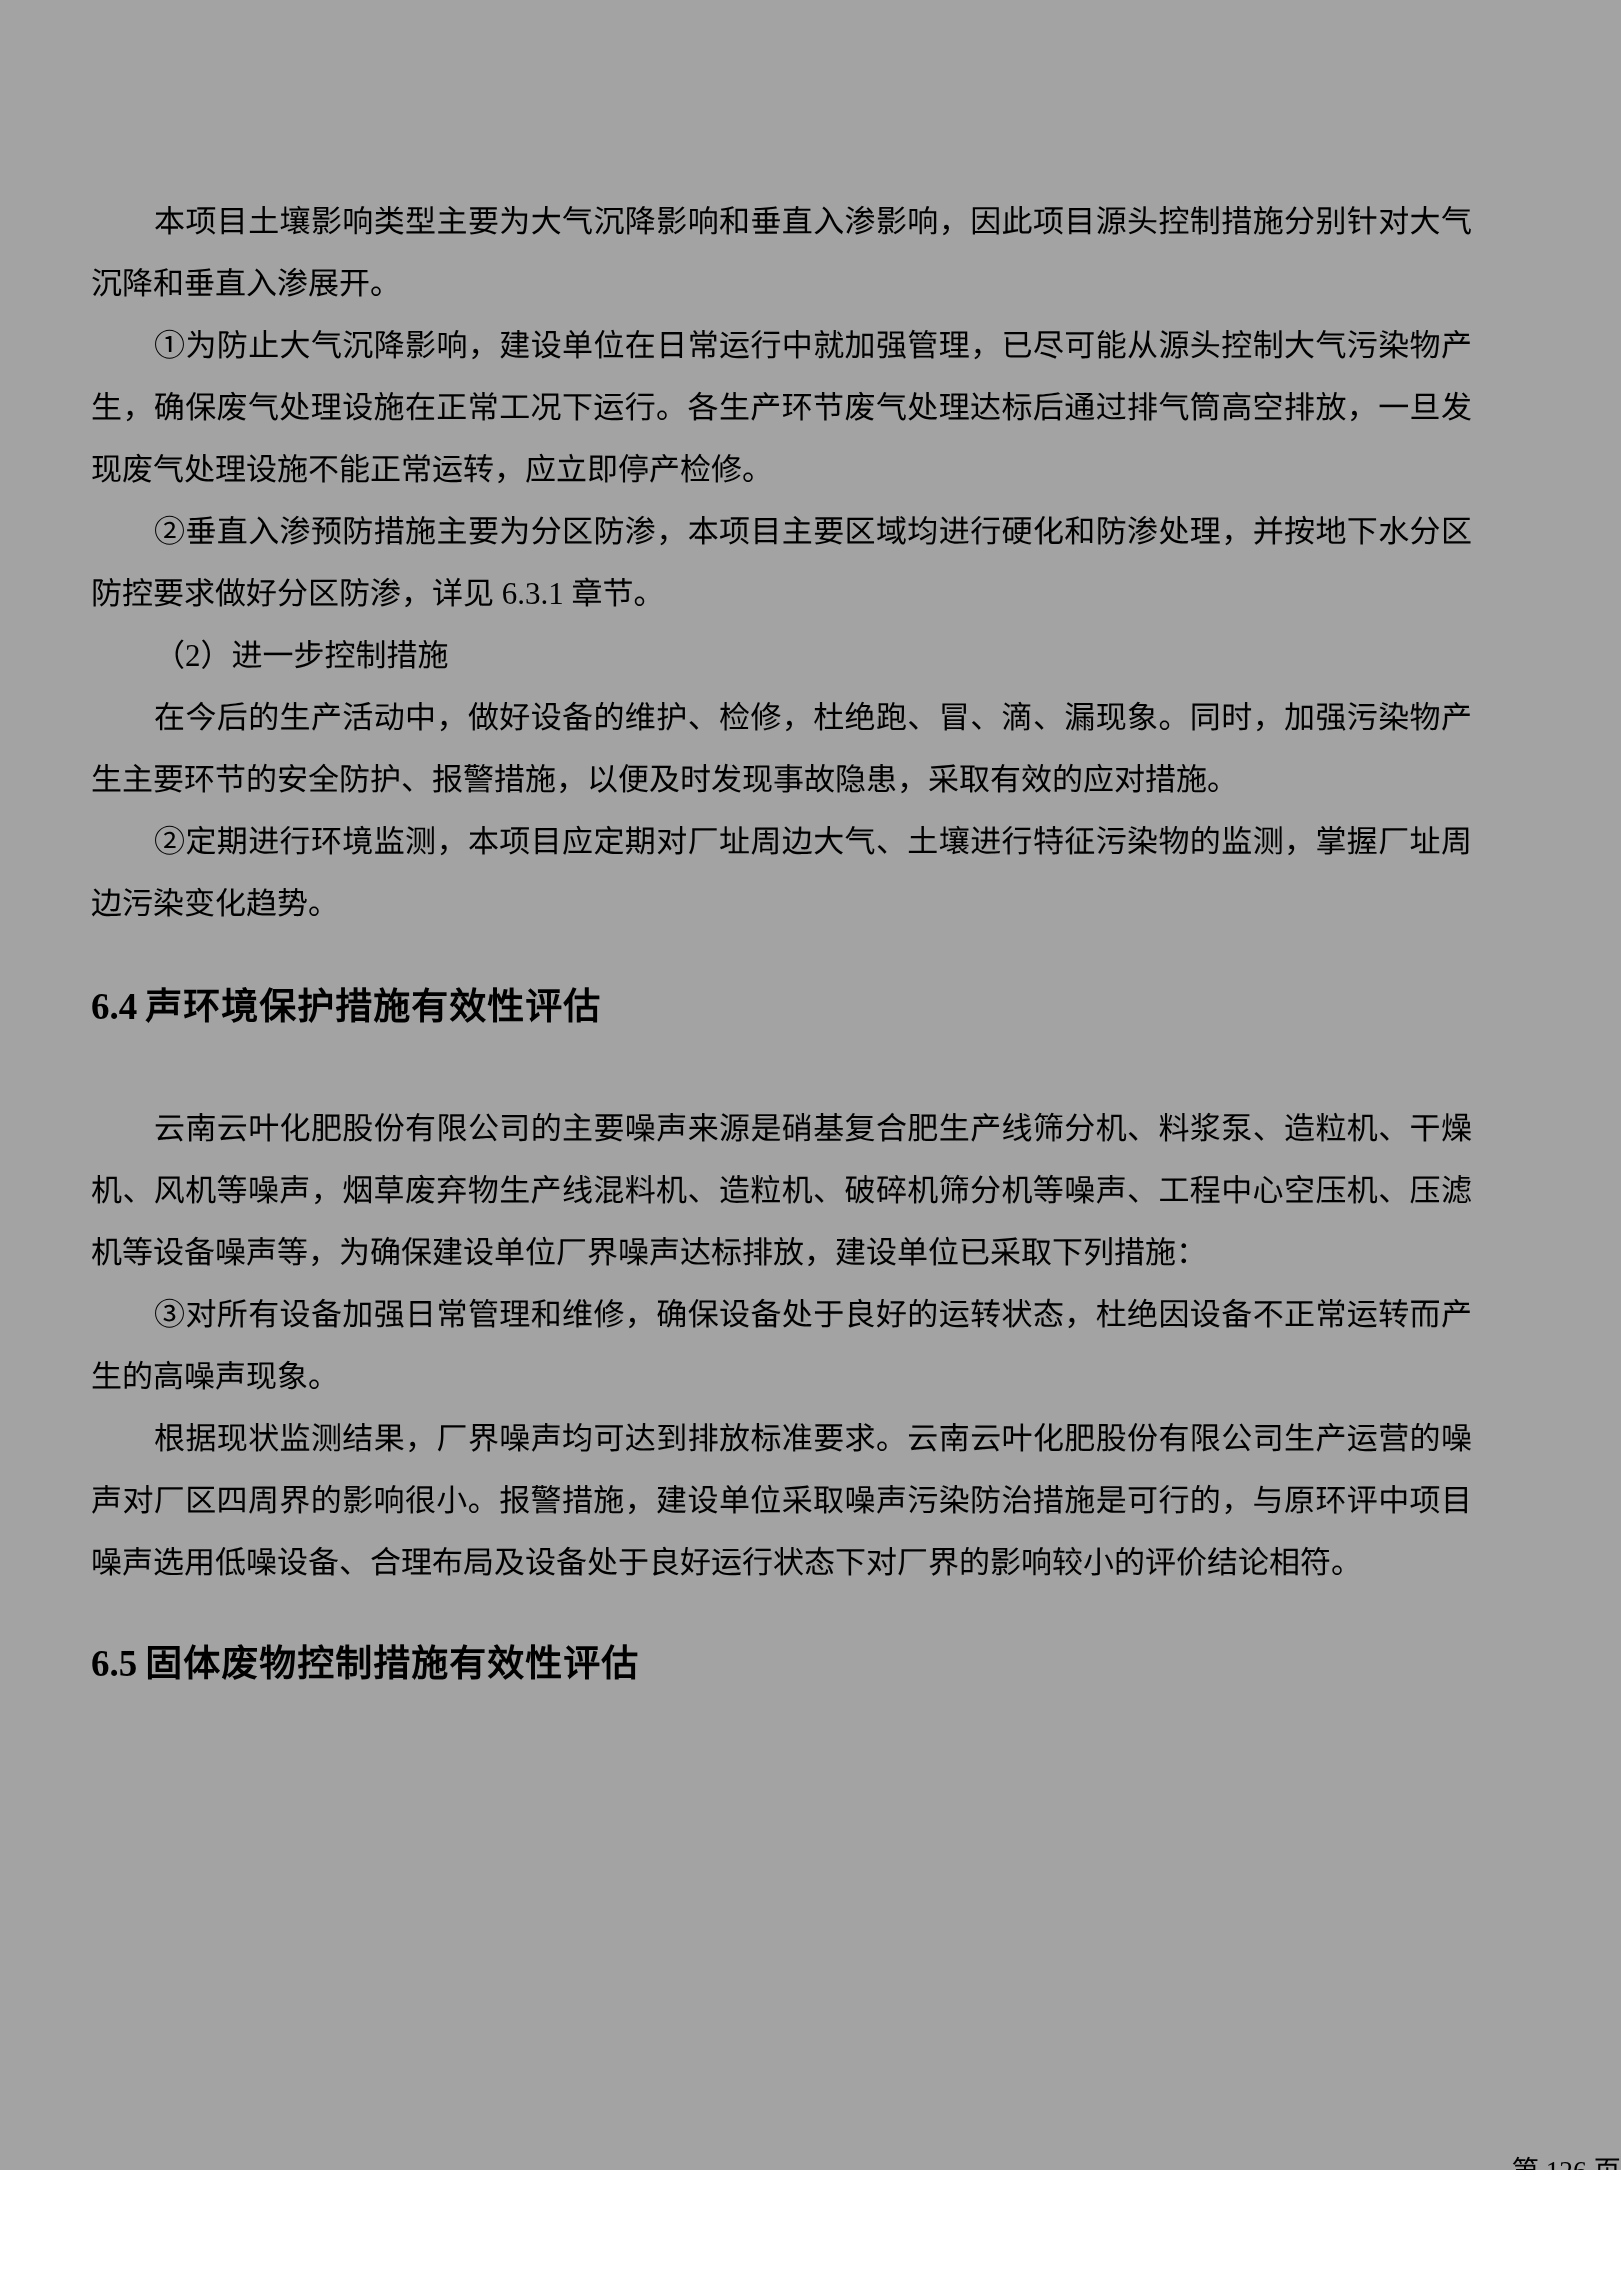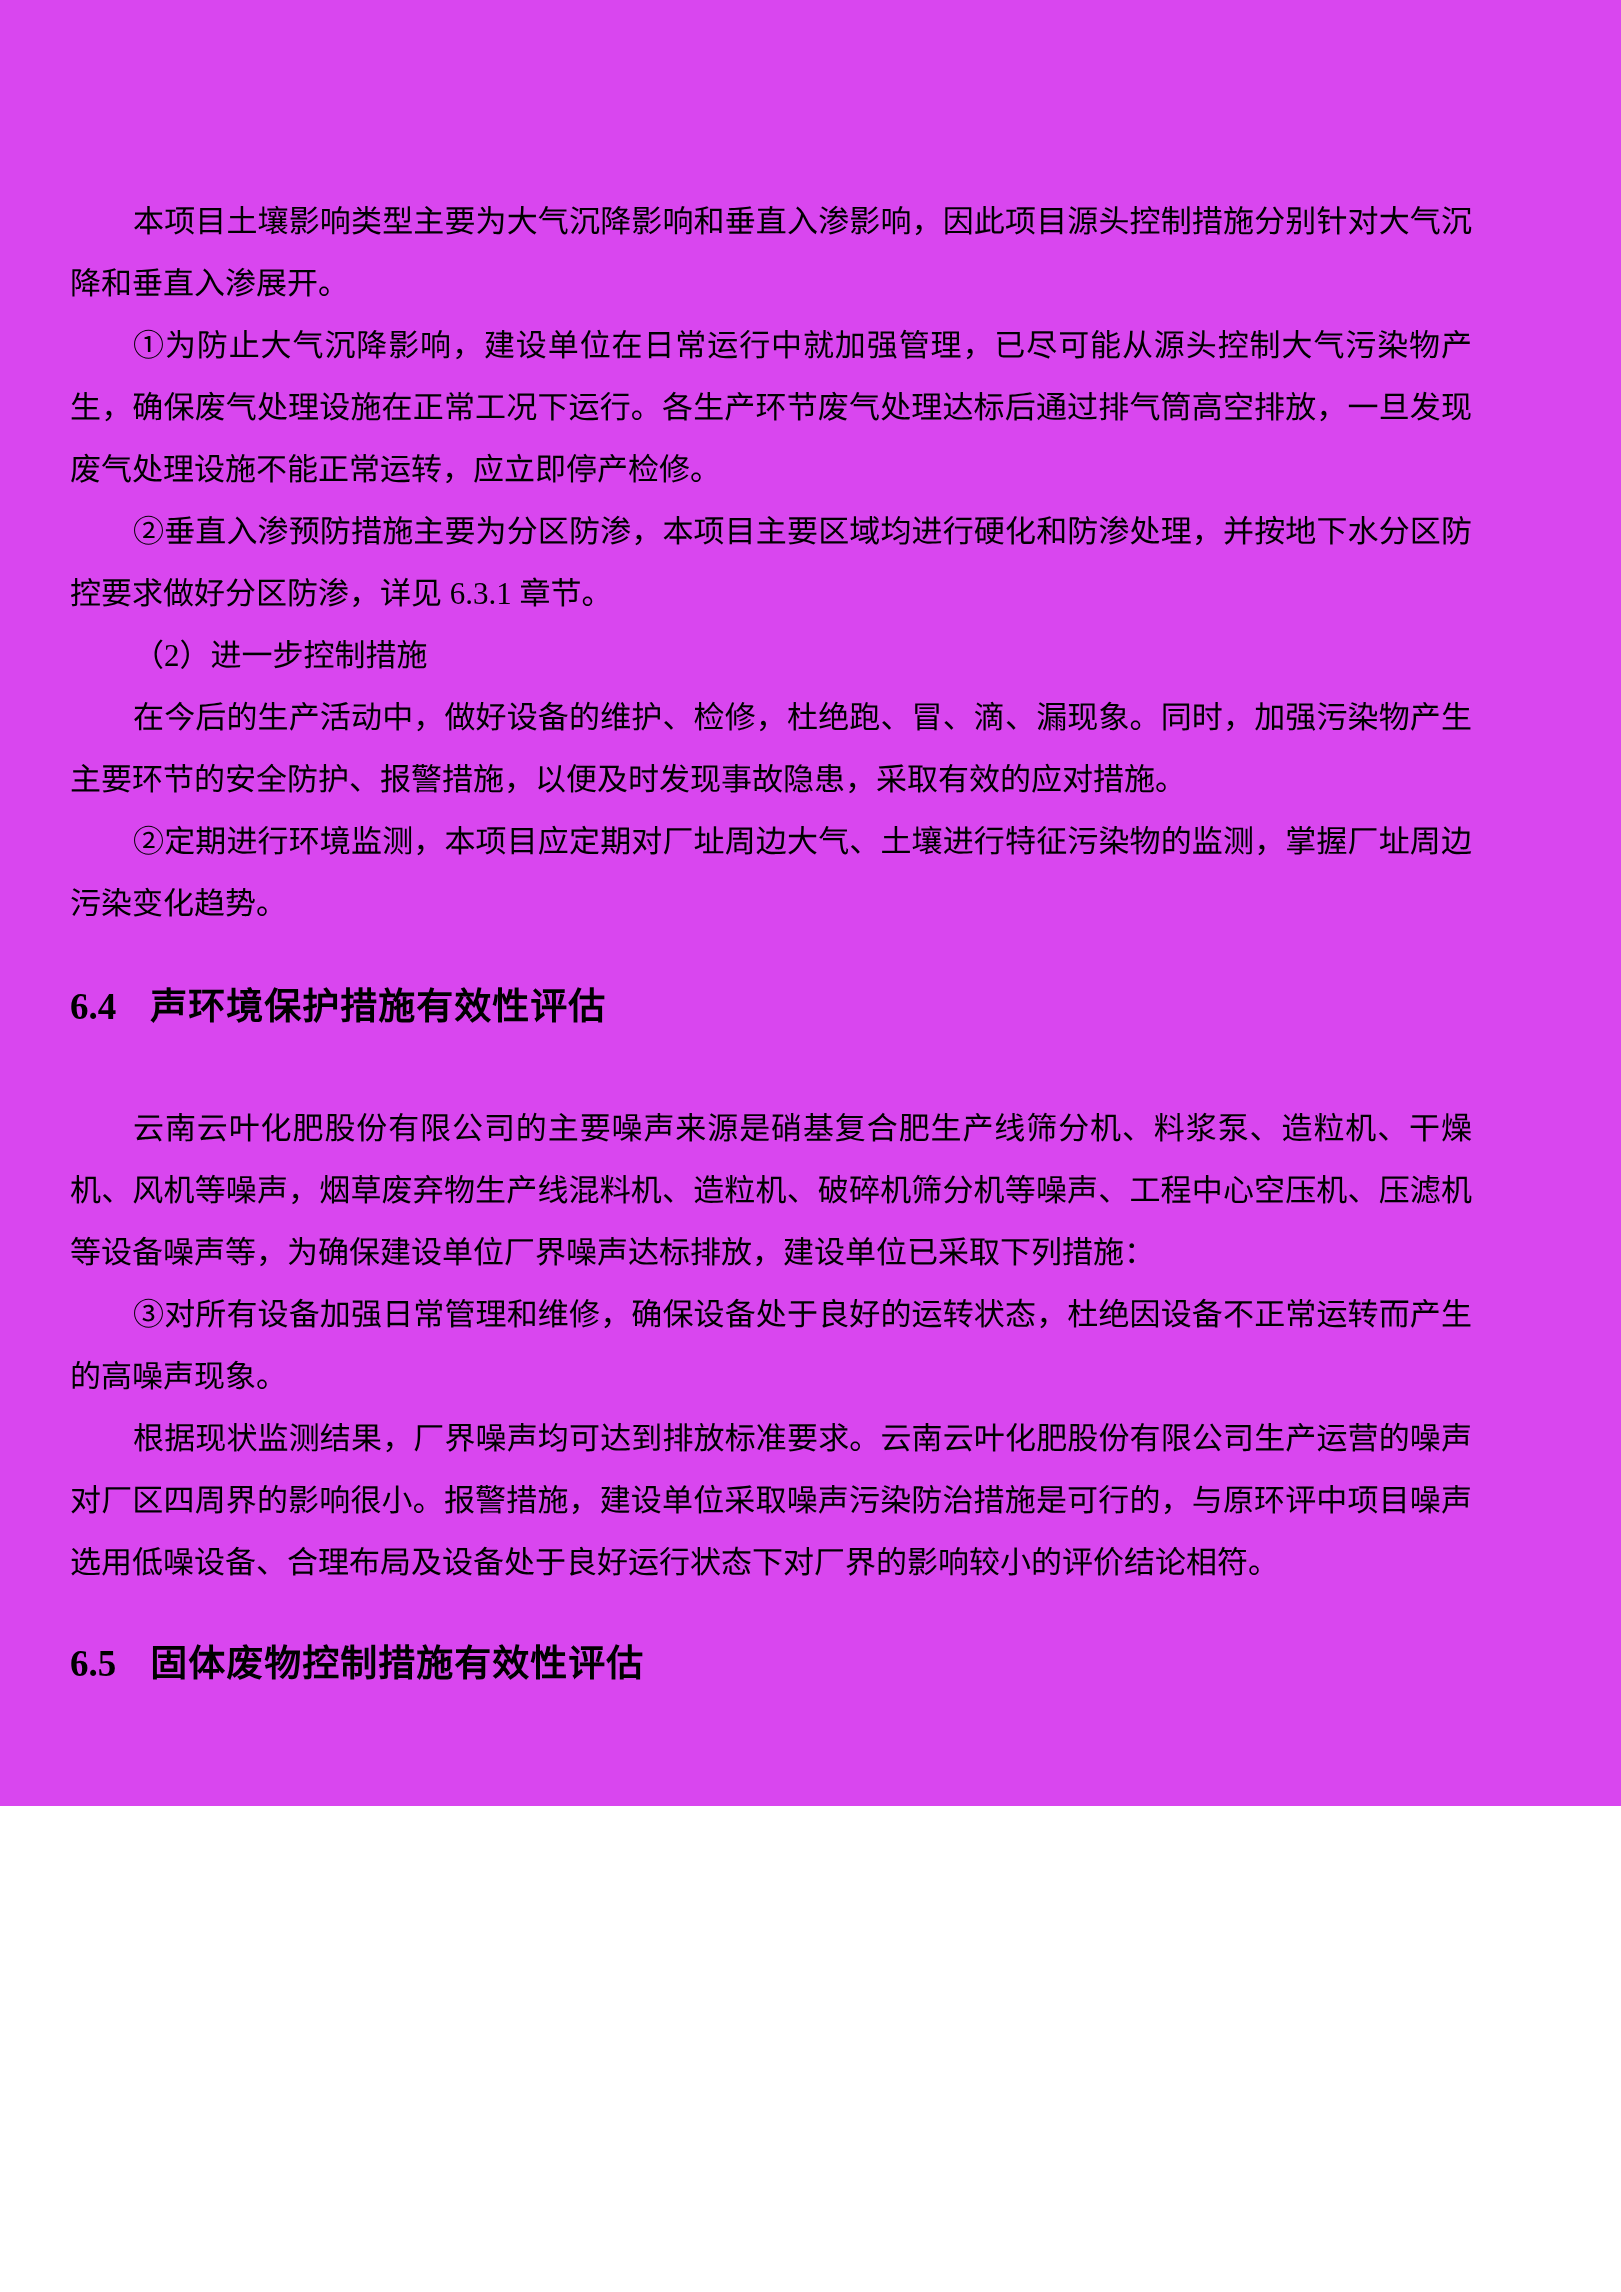"本项目土壤影响类型主要为大气沉降影响和垂直入渗影响，因此项目源头控制措施分别针对" .page { background: #d946ef -> #a3a3a3; height: 1806px -> 2170px; padding: 191px 149px 0 70px -> 191px 149px 0 91px }
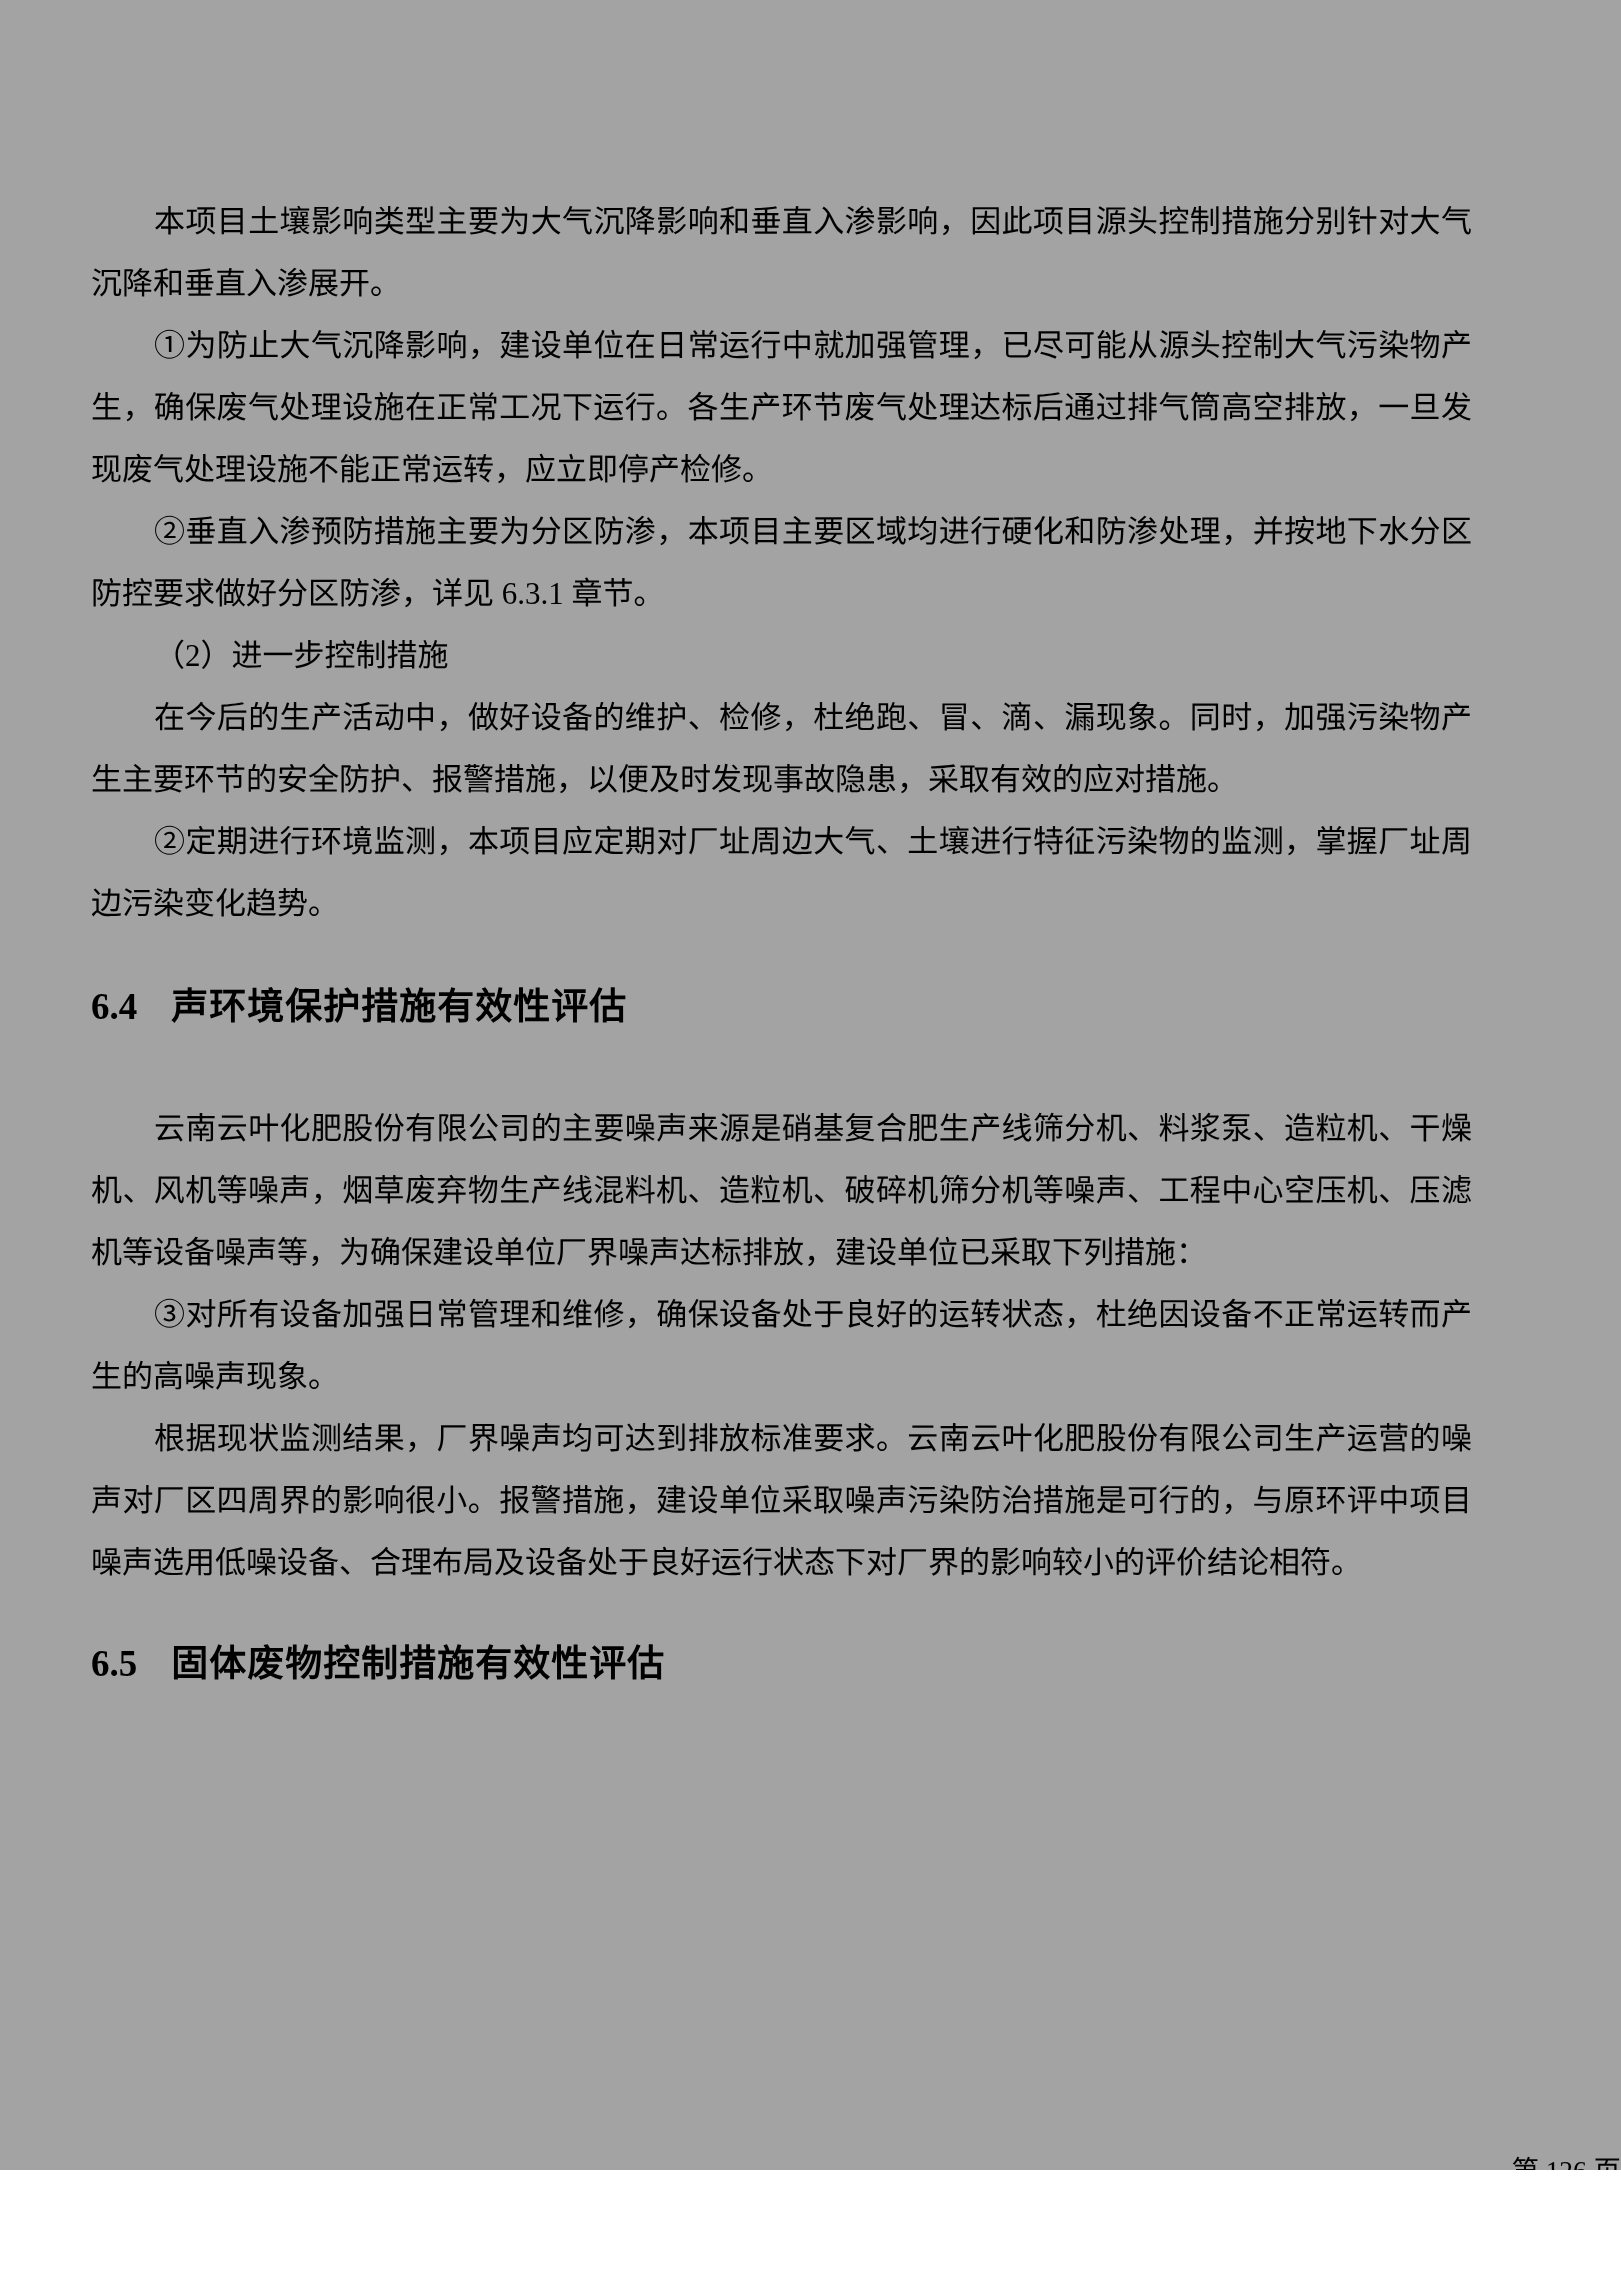"6.4" .heading .h-num { margin-right: 34px -> 8px }
